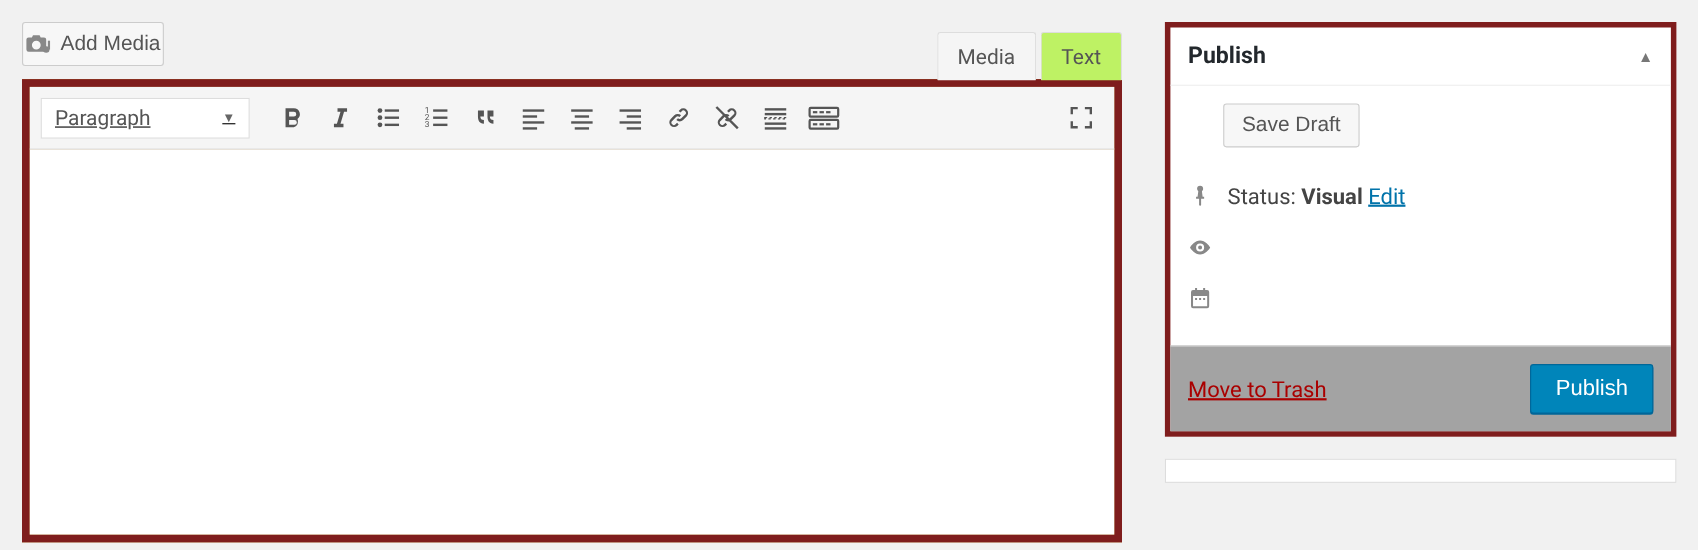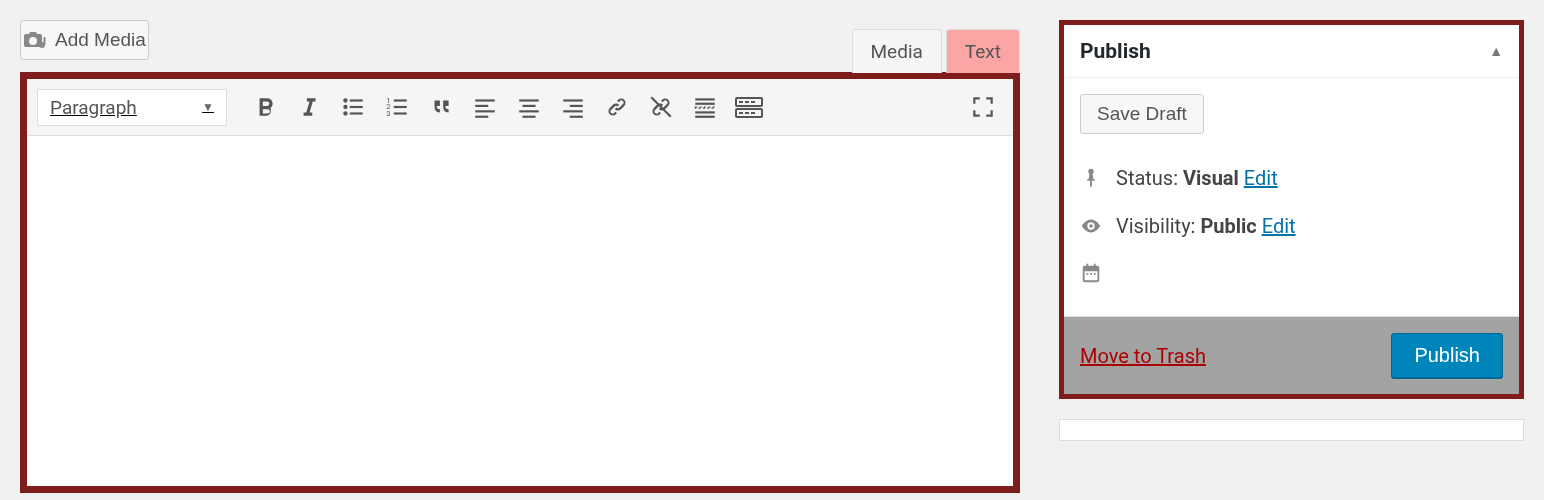"Text" .editor-tab.inactive { background: #fca5a5 -> #bef264 }
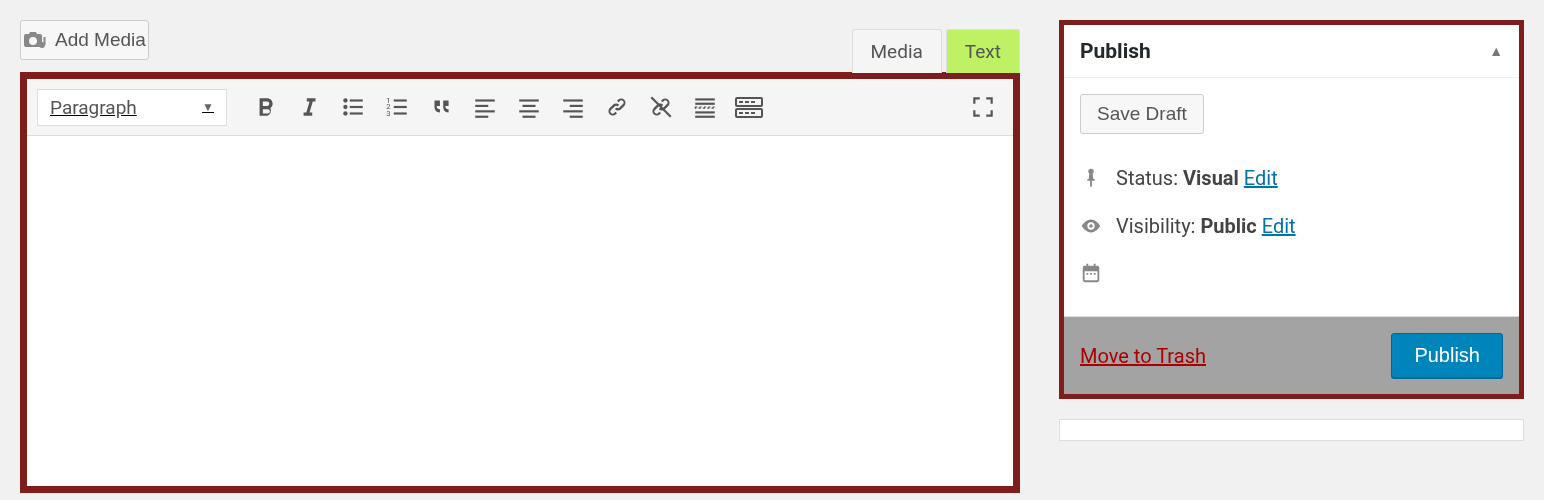"Save Draft" .publish-actions-top { margin-left: none -> 32px }
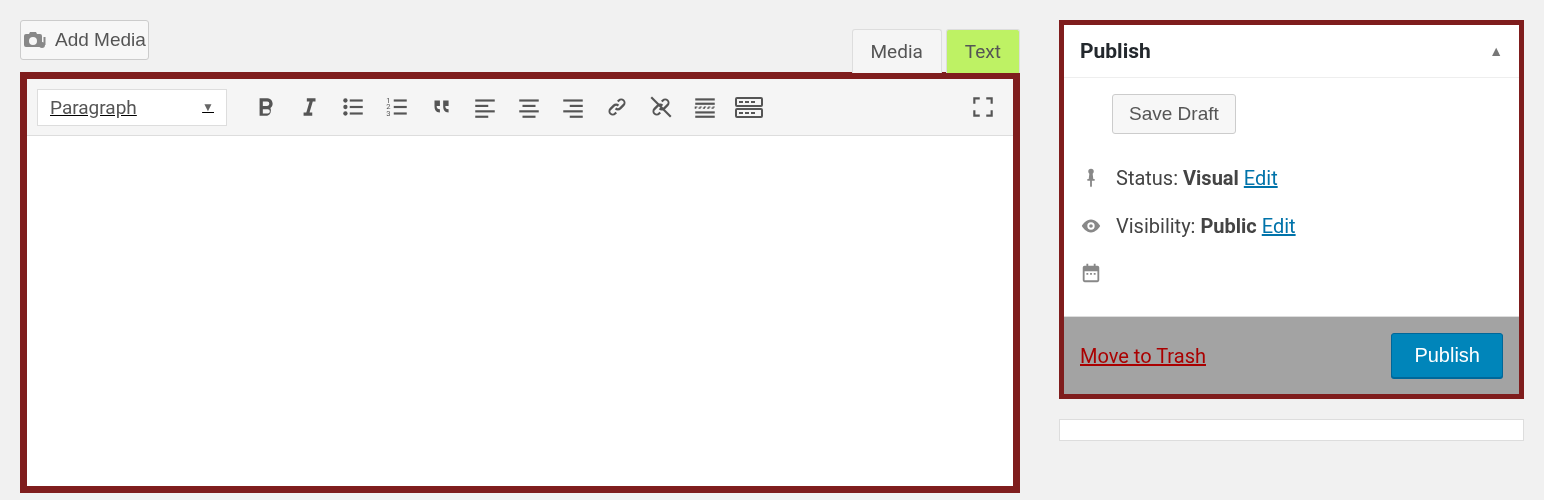"Visibility: Public Edit" span { html: <span><span>Visibility: </span><strong>Public</strong> <a>Edit</a></span> -> none }
